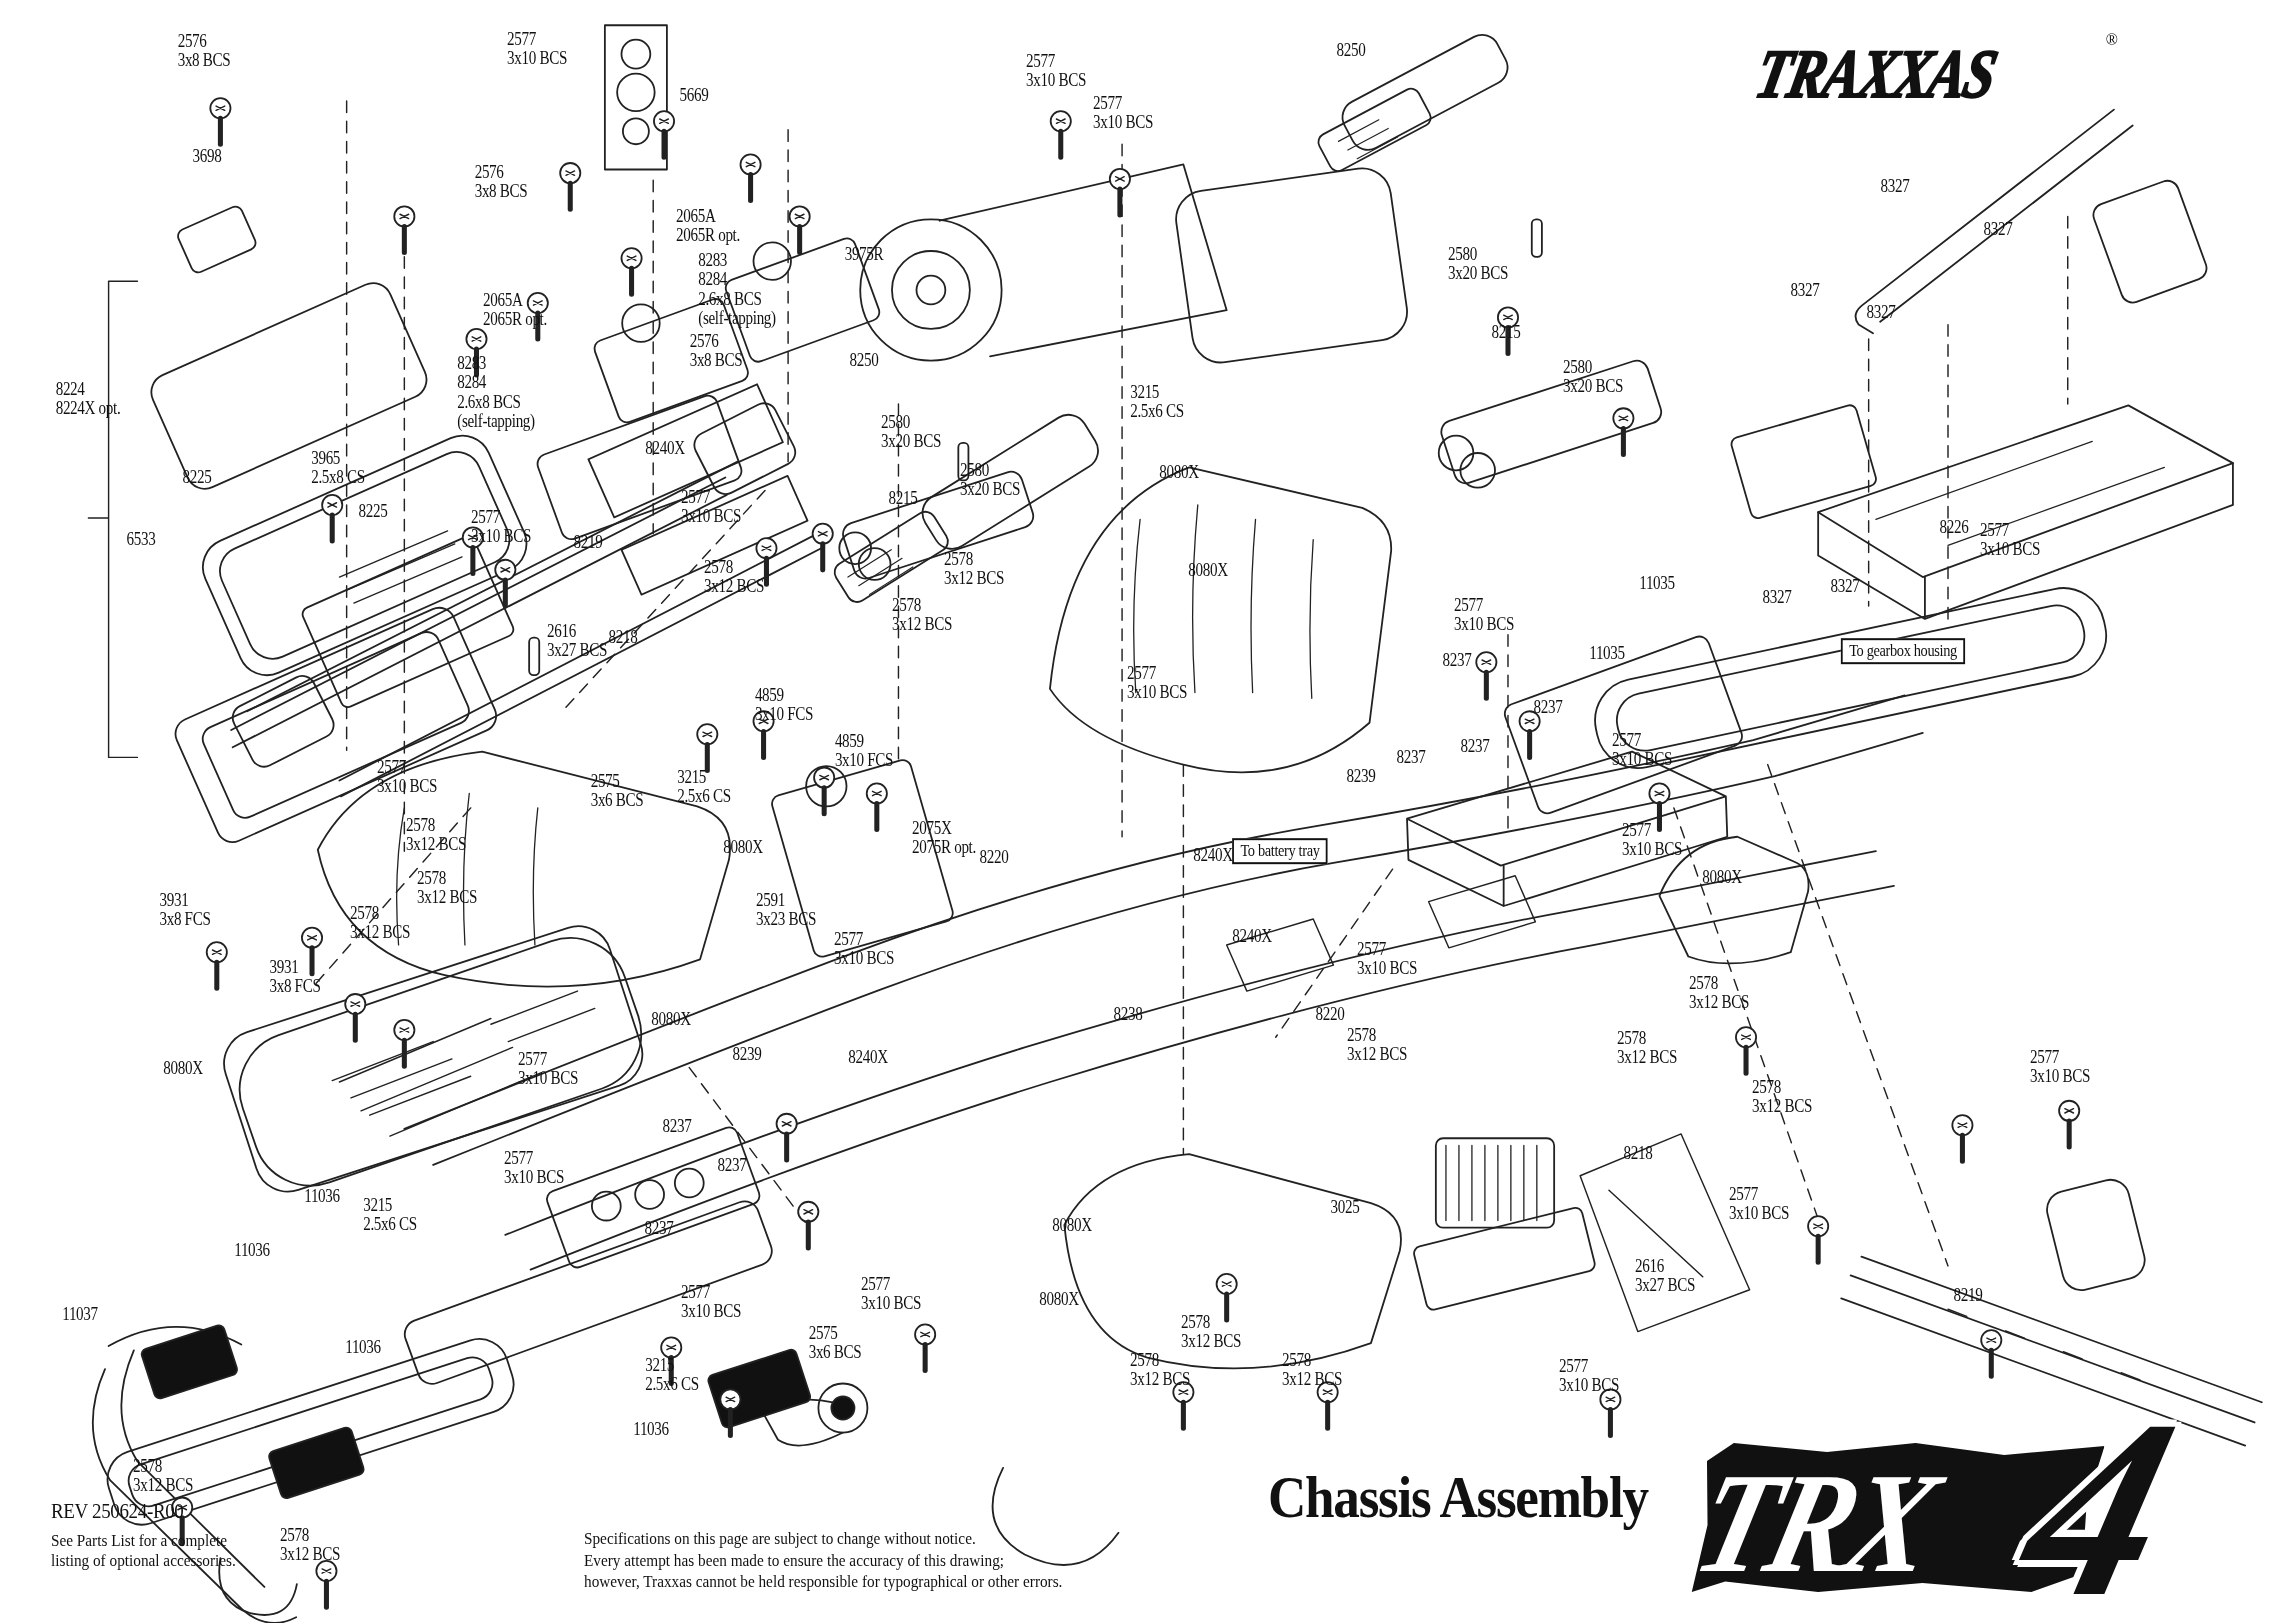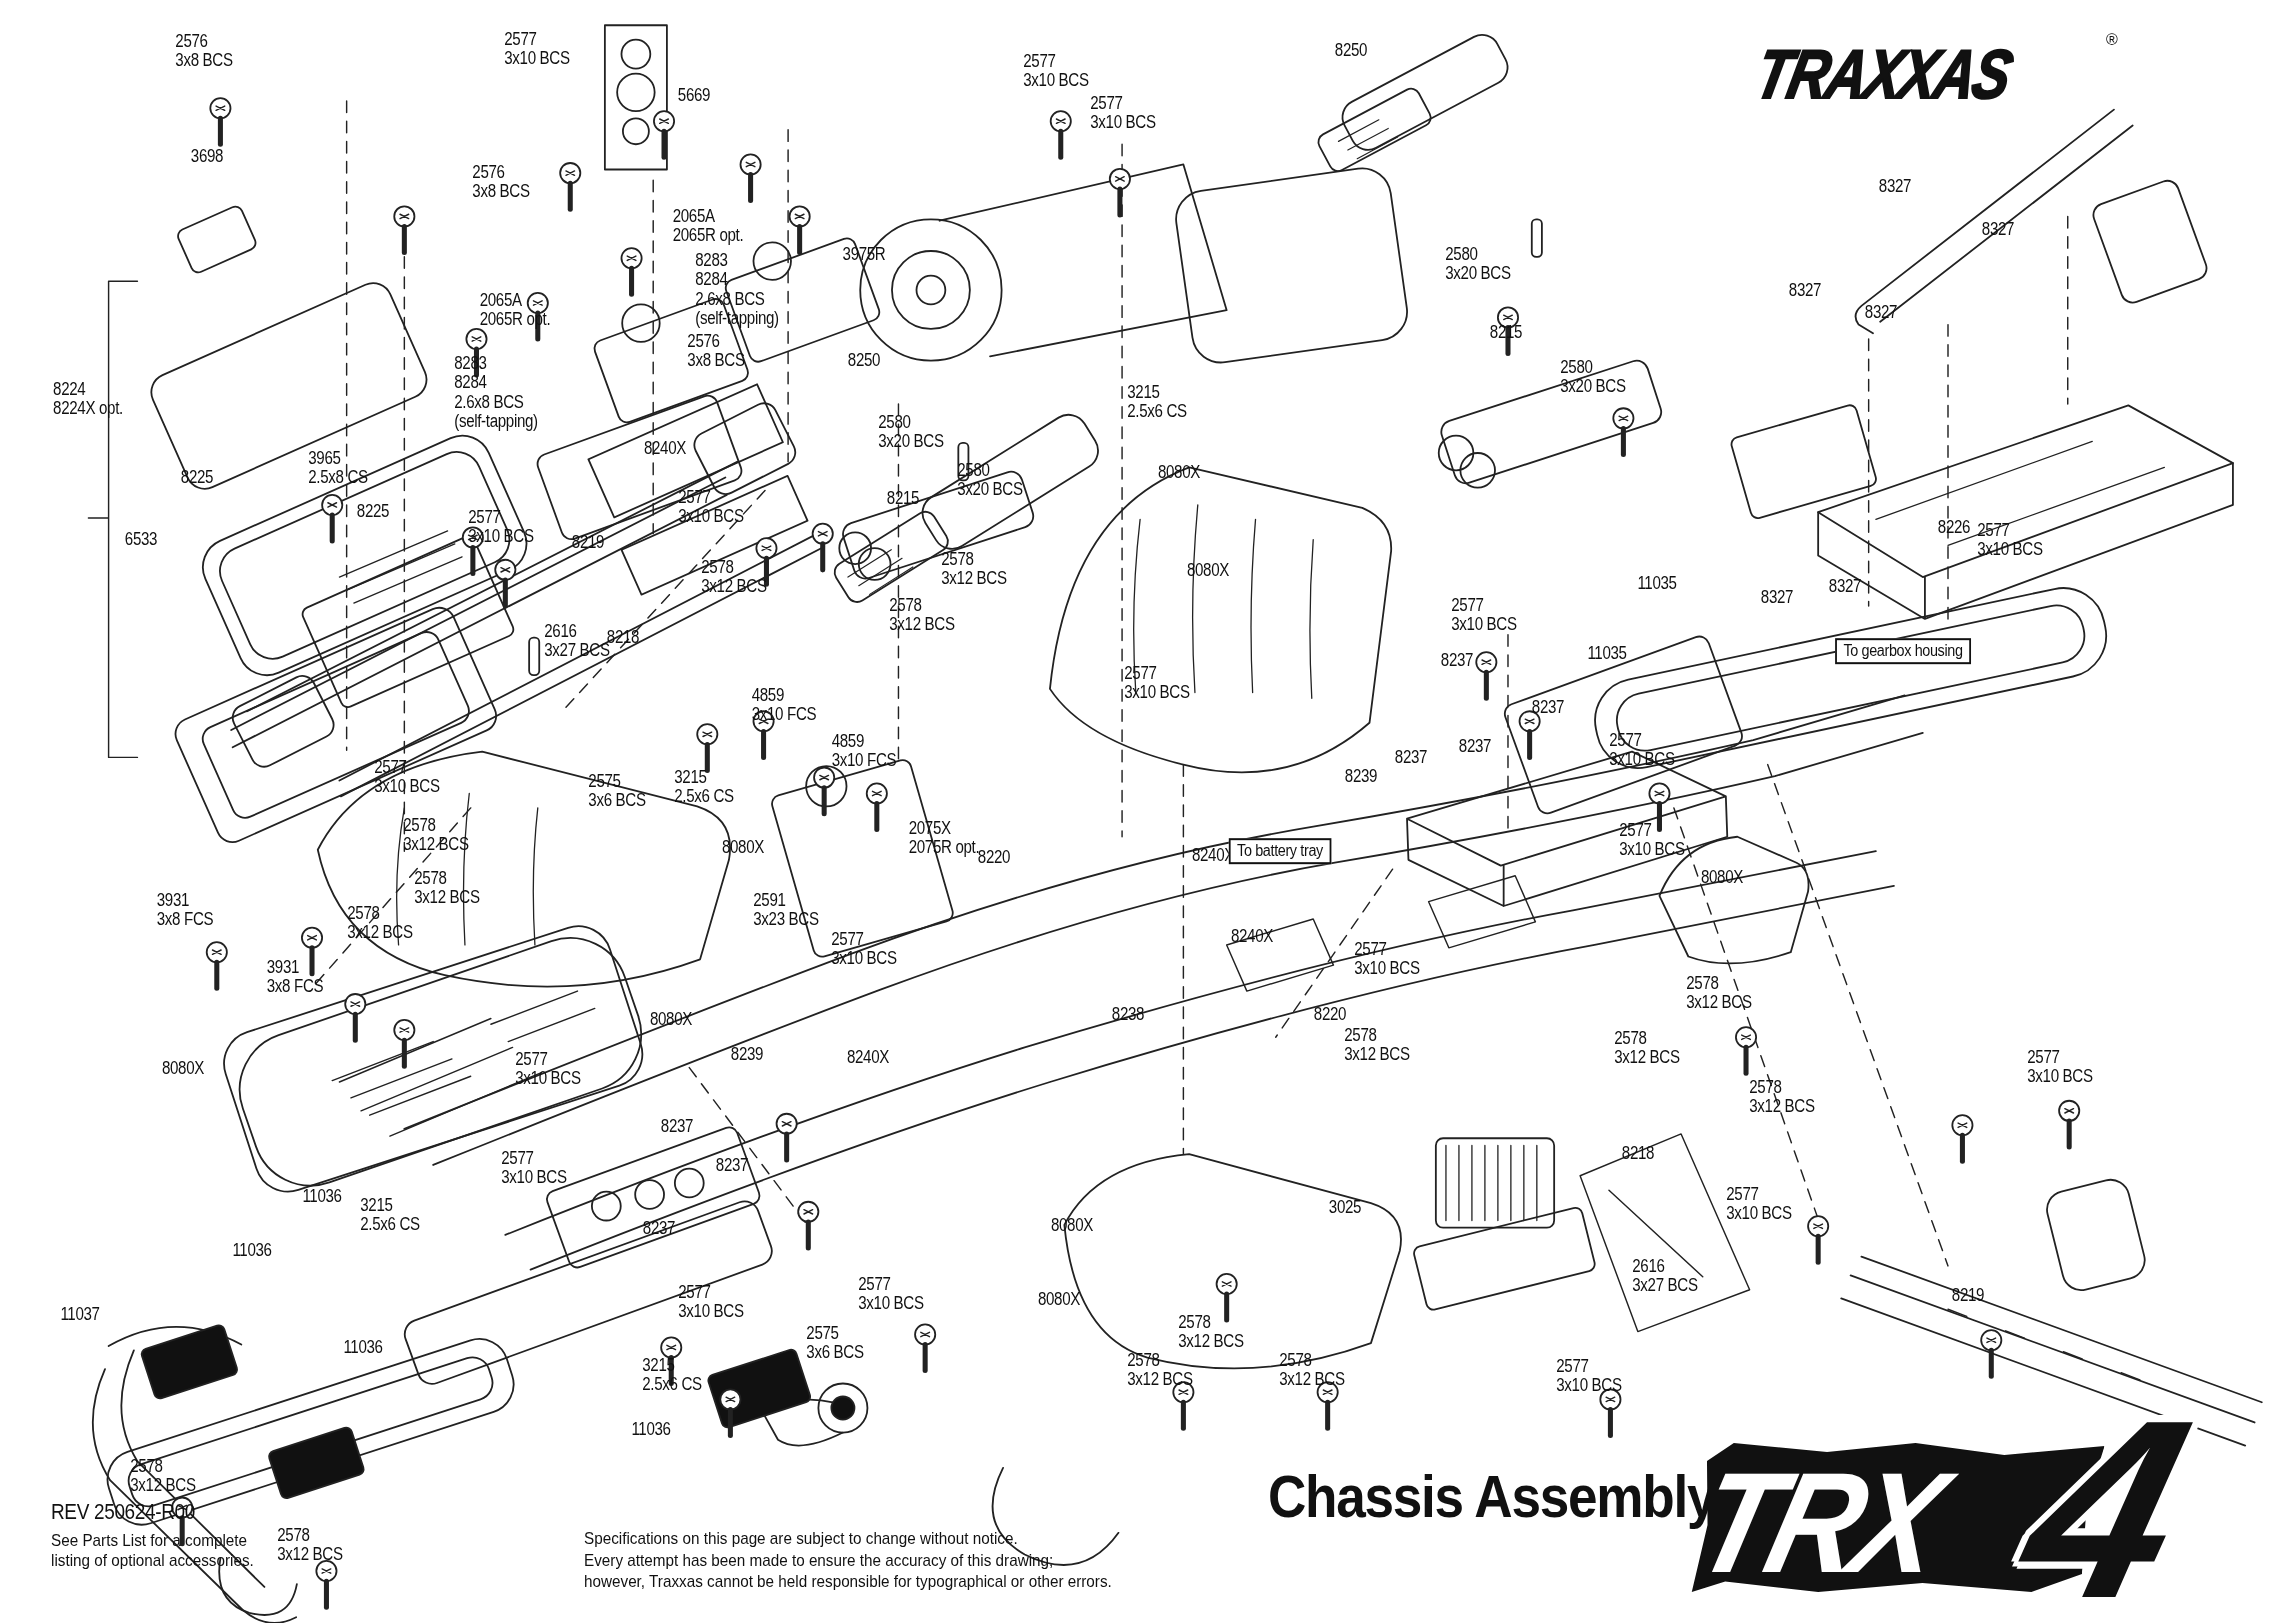"2576" .sheet { font-family: Liberation Sans, sans-serif -> Liberation Serif, serif }
